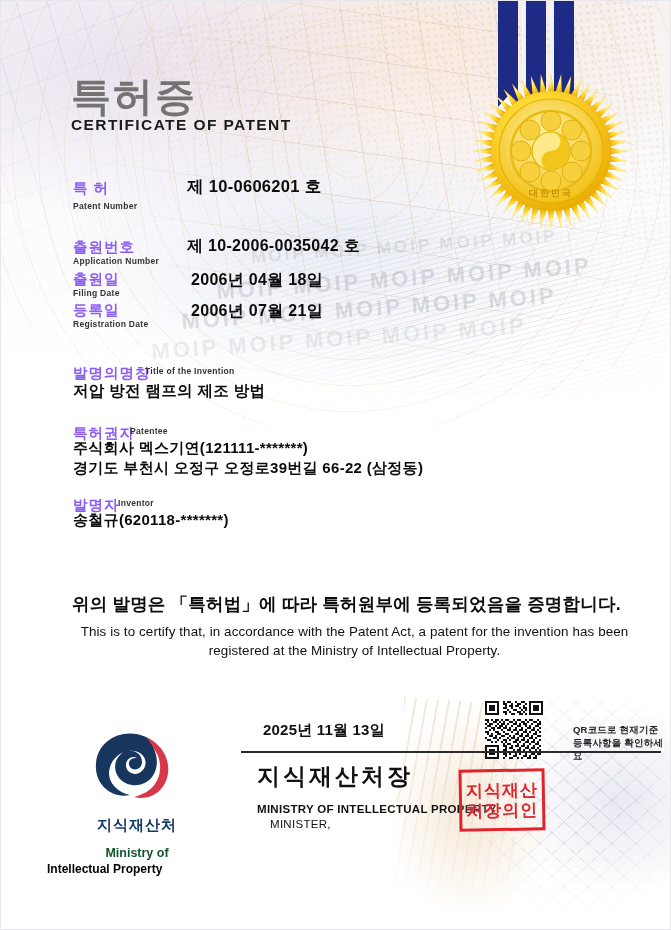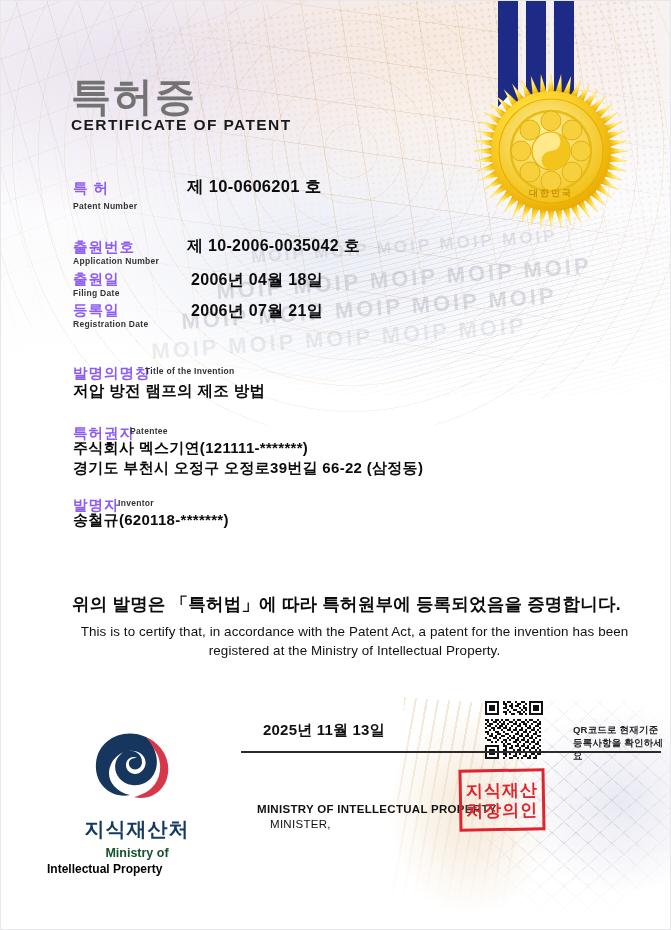"지식재산처장" div.sign-ko { html: none -> <div>지식재산처장</div> }
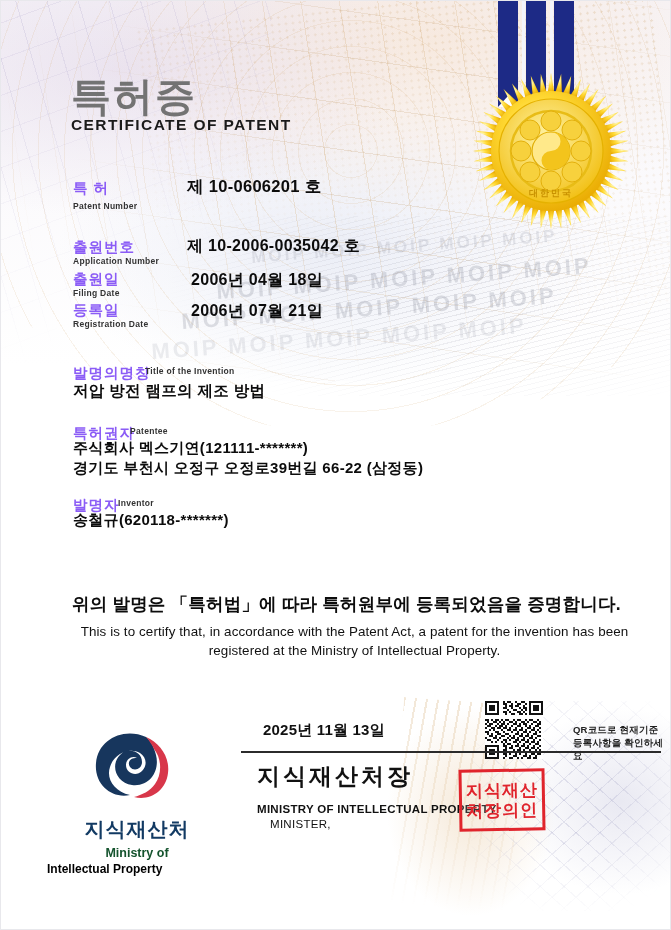"지식재산처" .emb-ko { font-size: 20px -> 15px }
